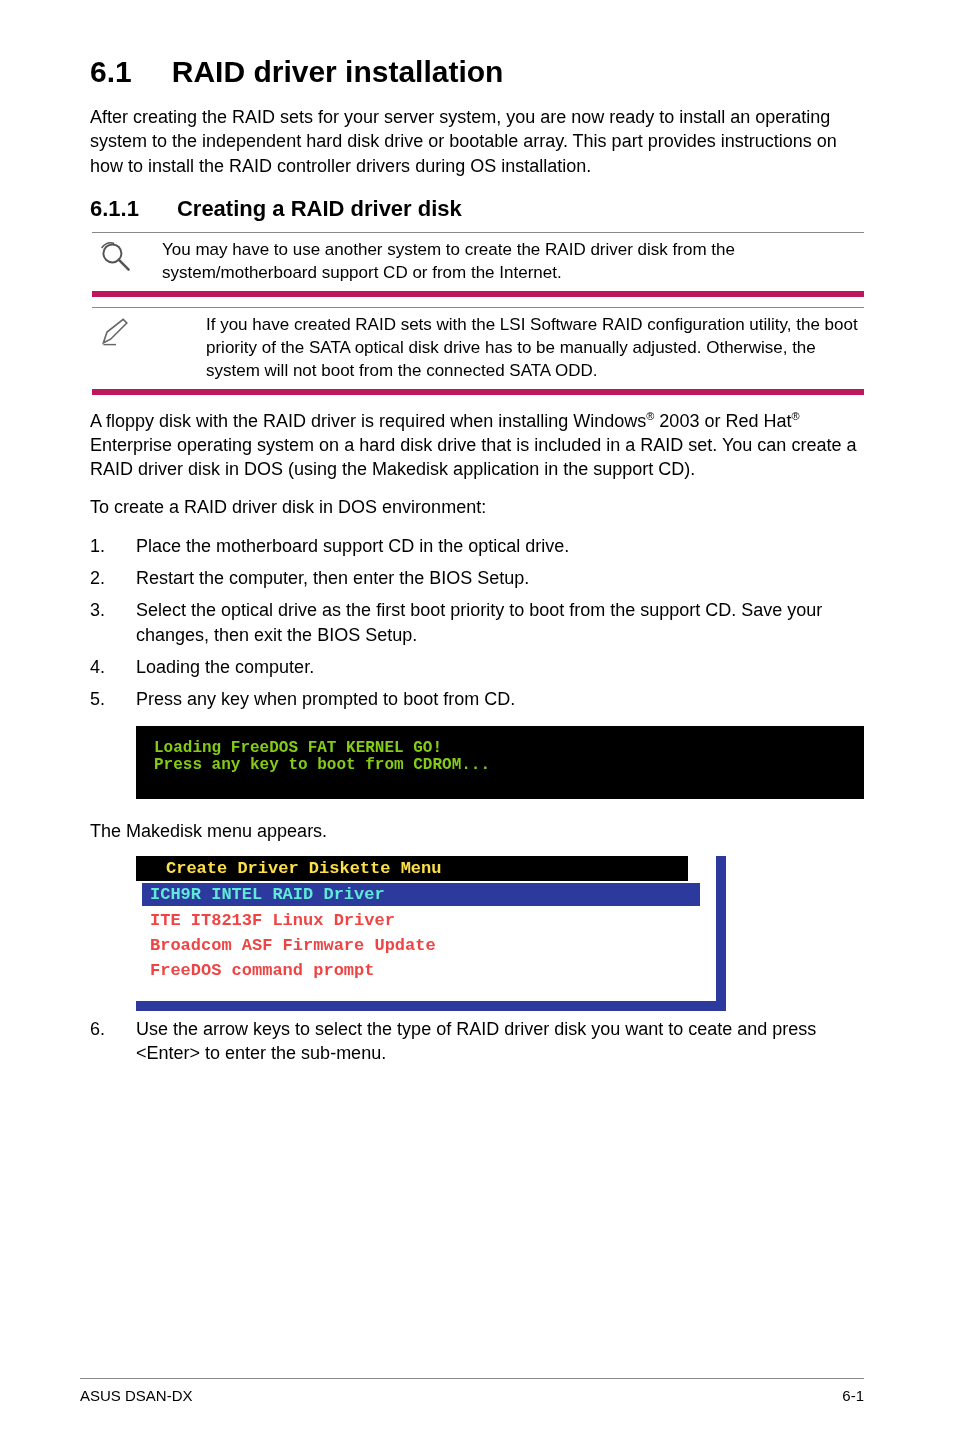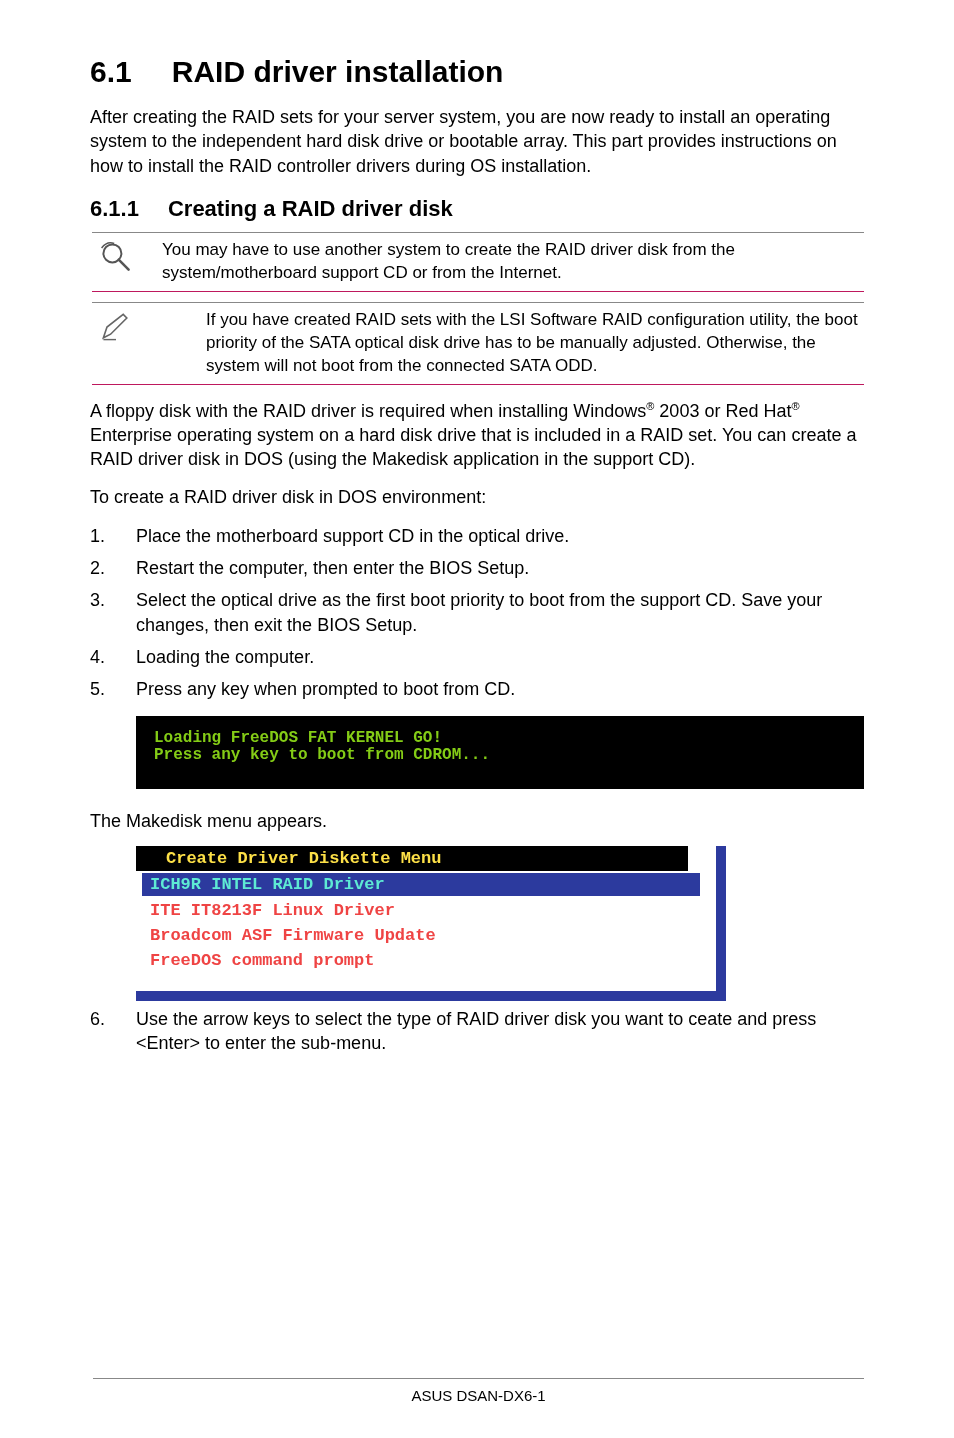"6.1.1" h2 .sub-num { margin-right: 29px -> 38px }
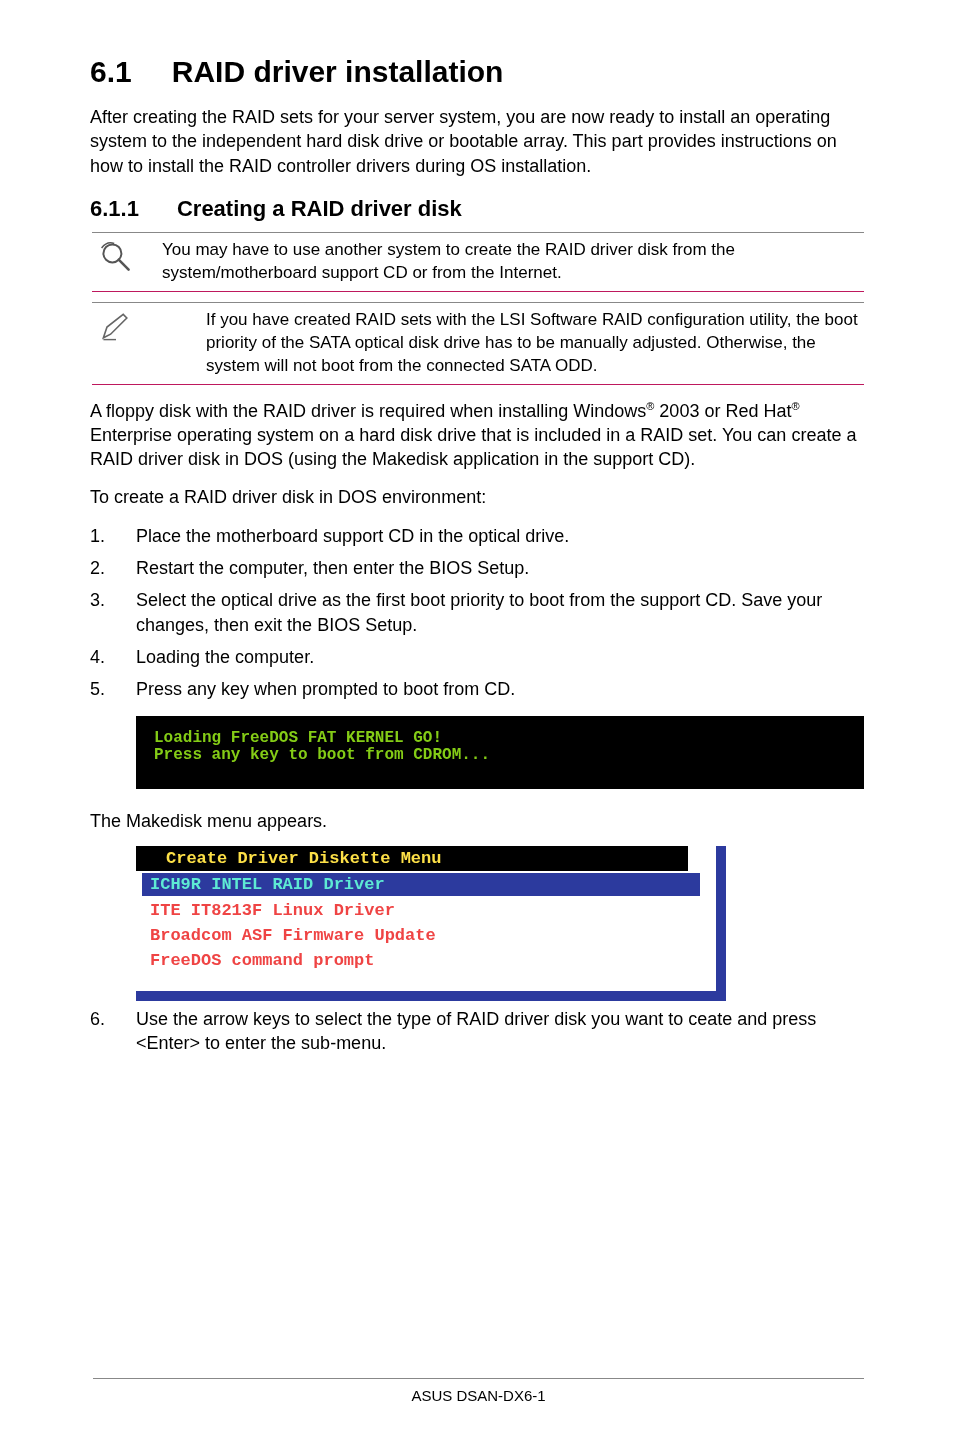"You may have to use" .note-box { border-bottom: 1px solid #be185d -> 6px solid #be185d }
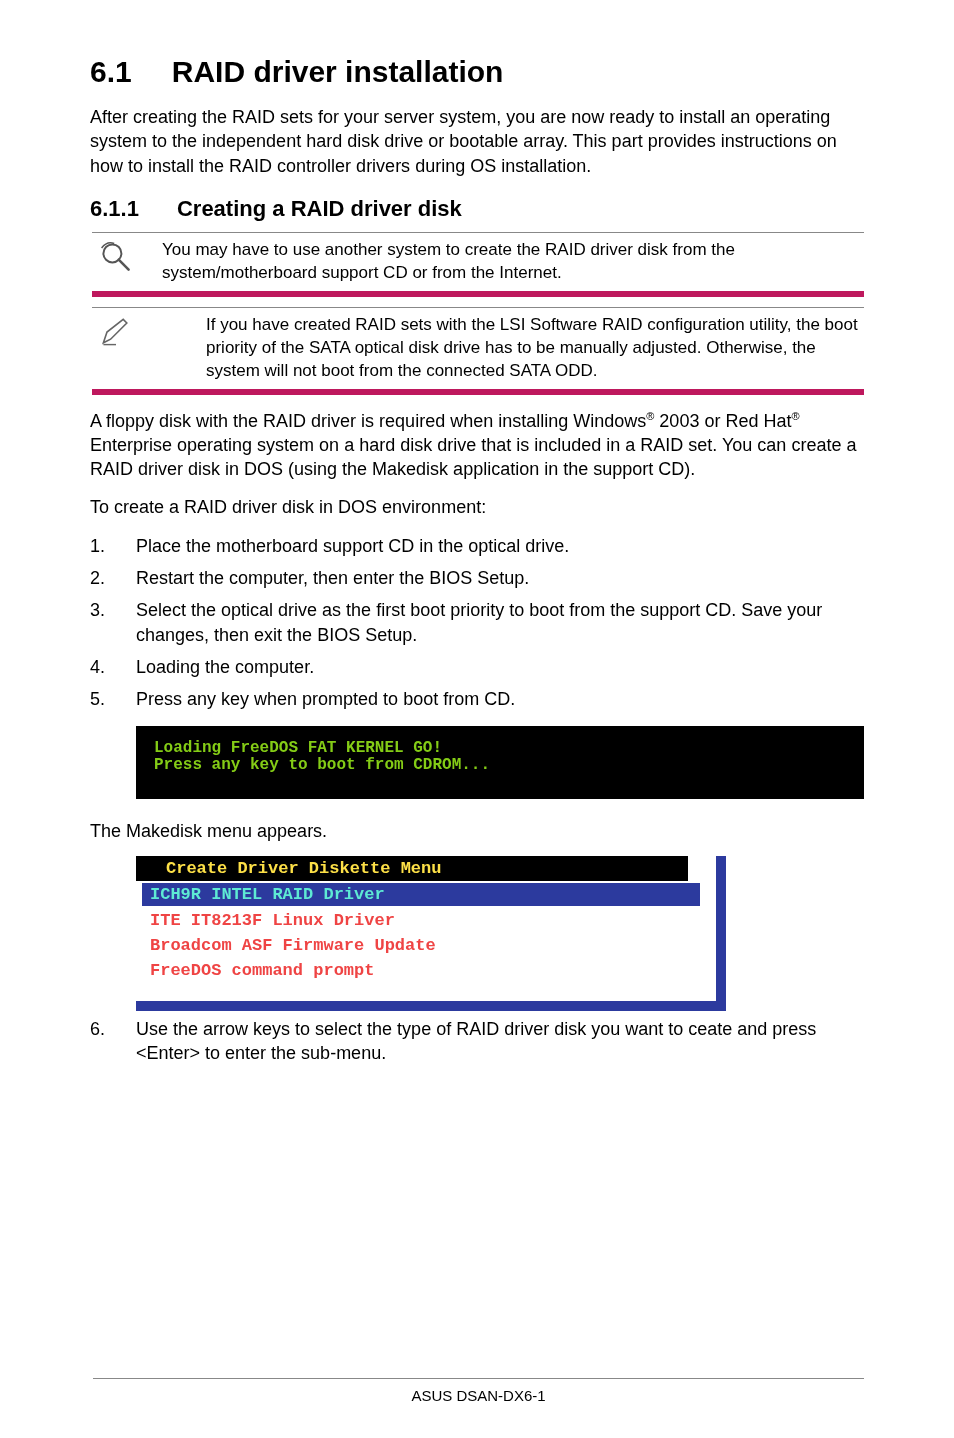"ASUS DSAN-DX" .footer { justify-content: center -> space-between; left: 93px -> 80px }
